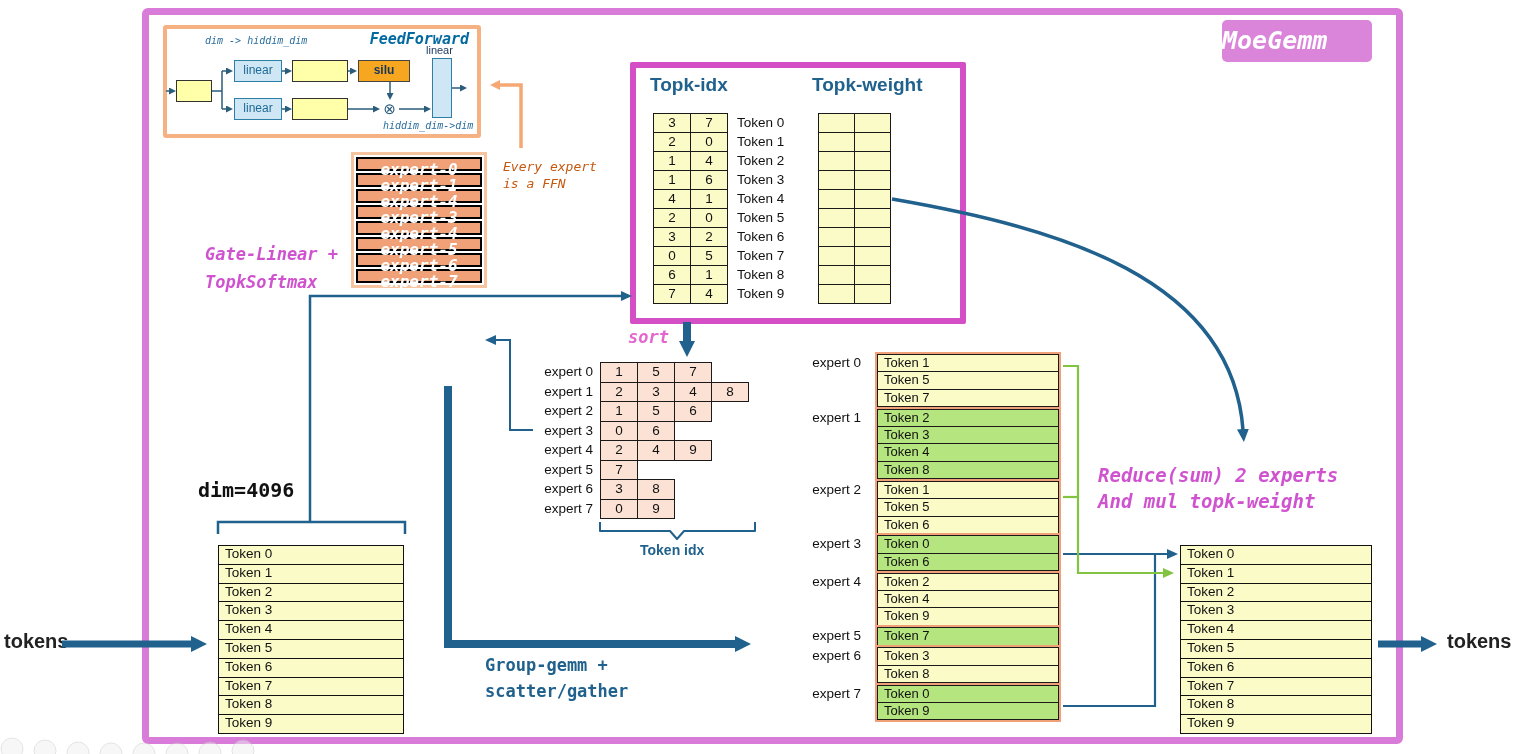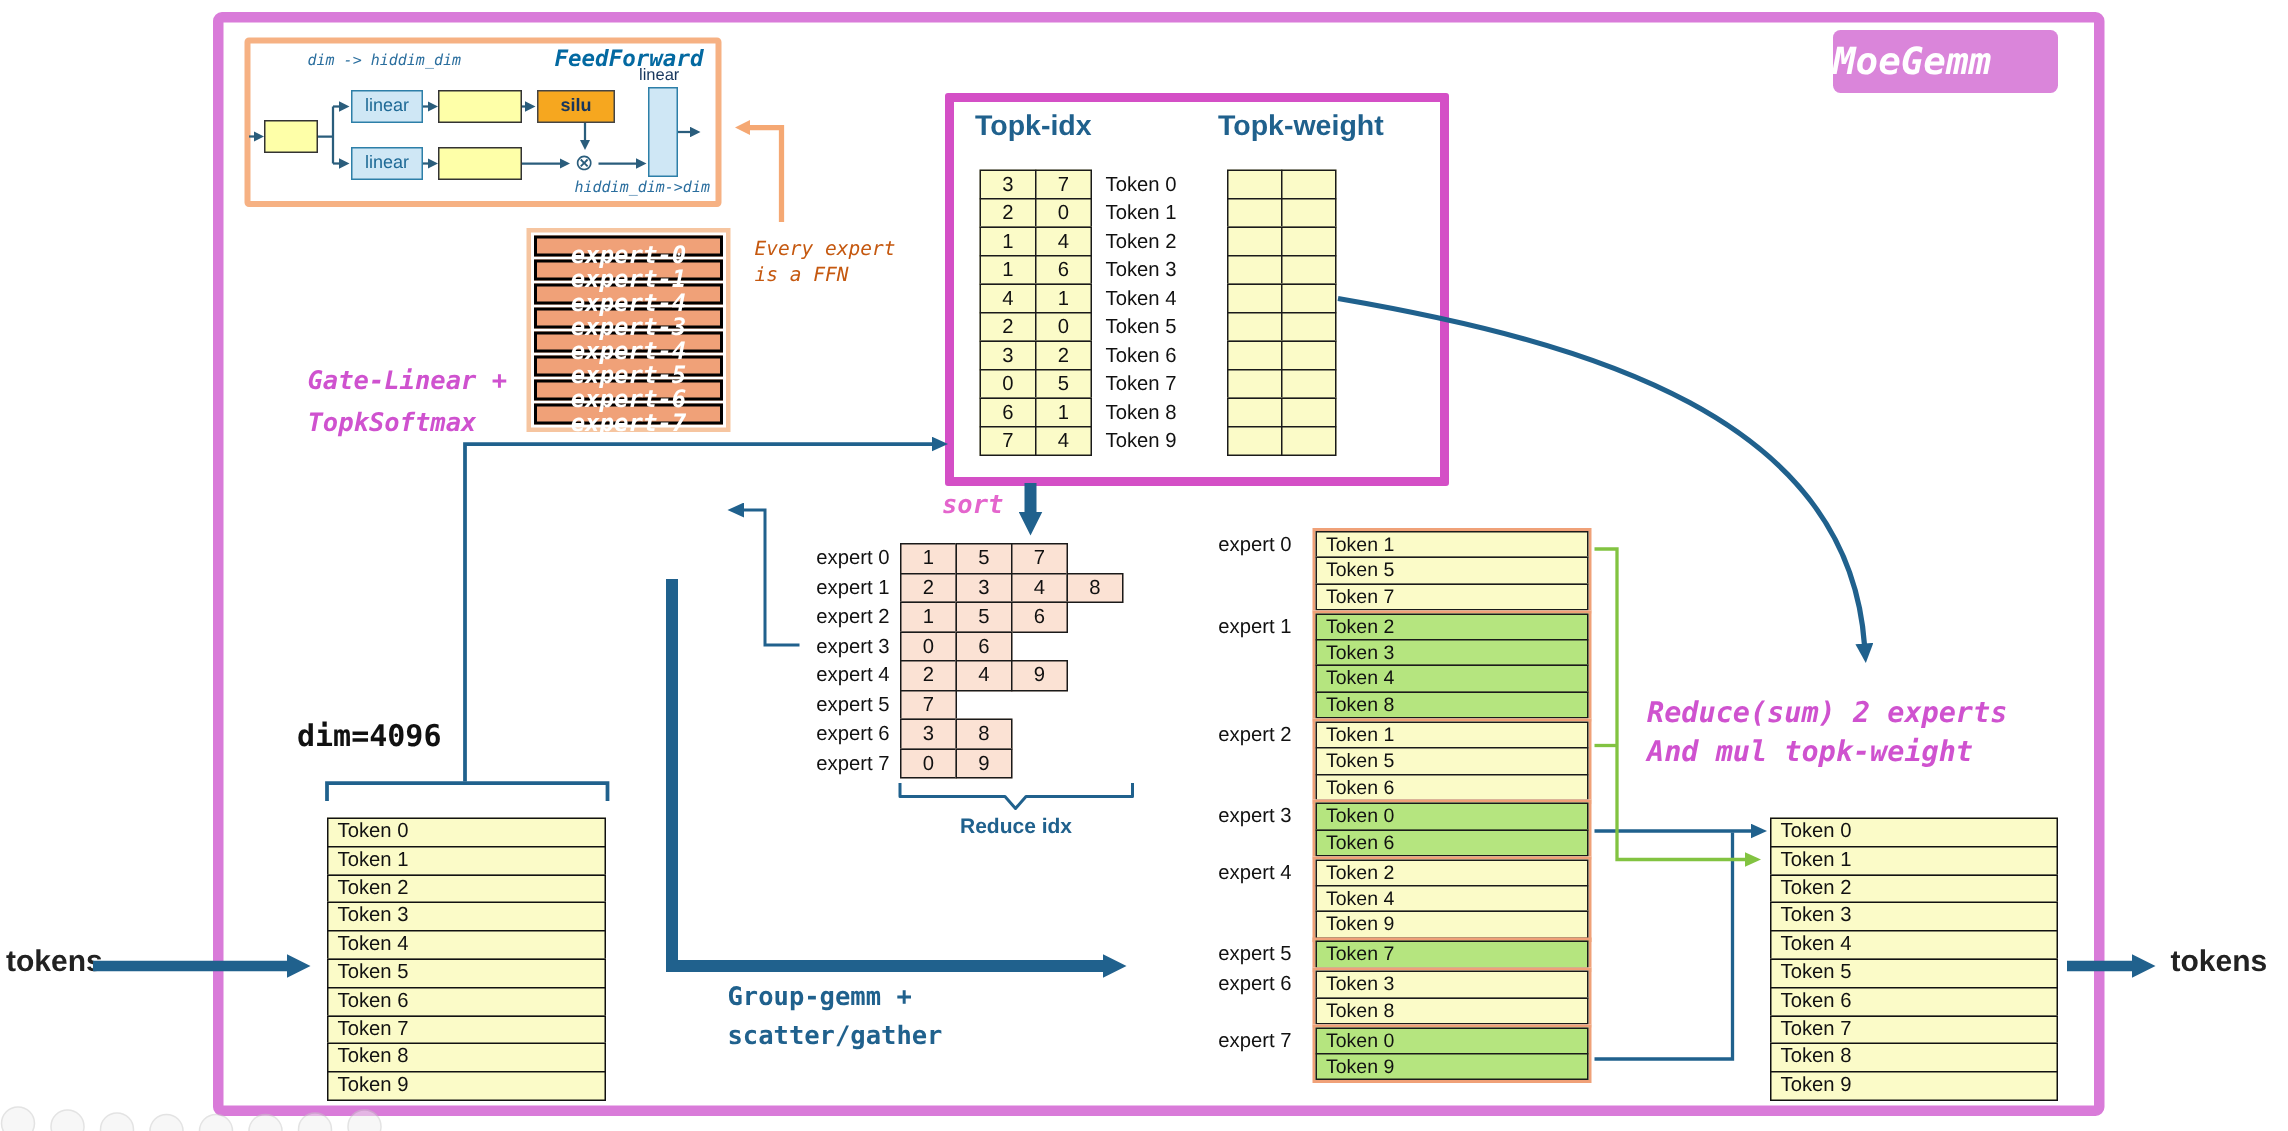"Reduce idx" div.abs { text: Reduce -> Token }
